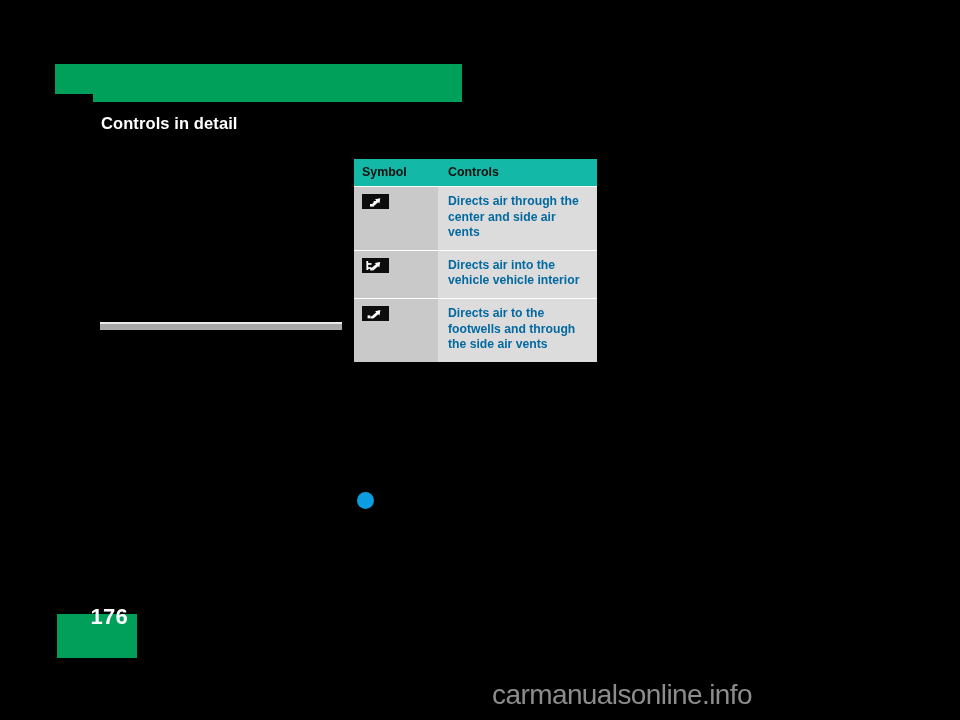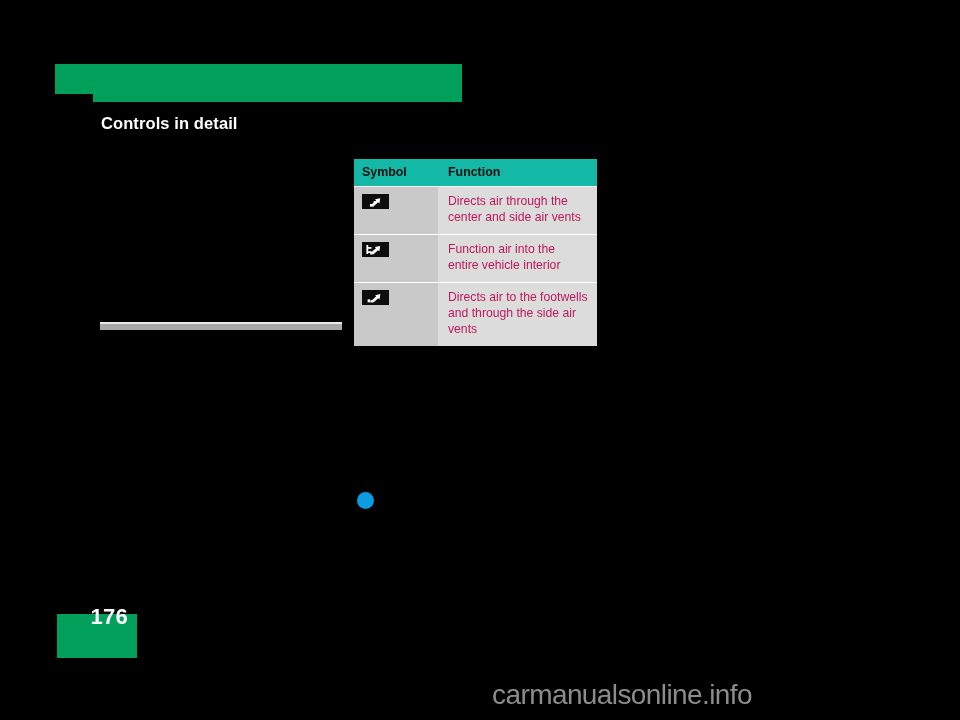"Function" th.fn-head { text: Function -> Controls }
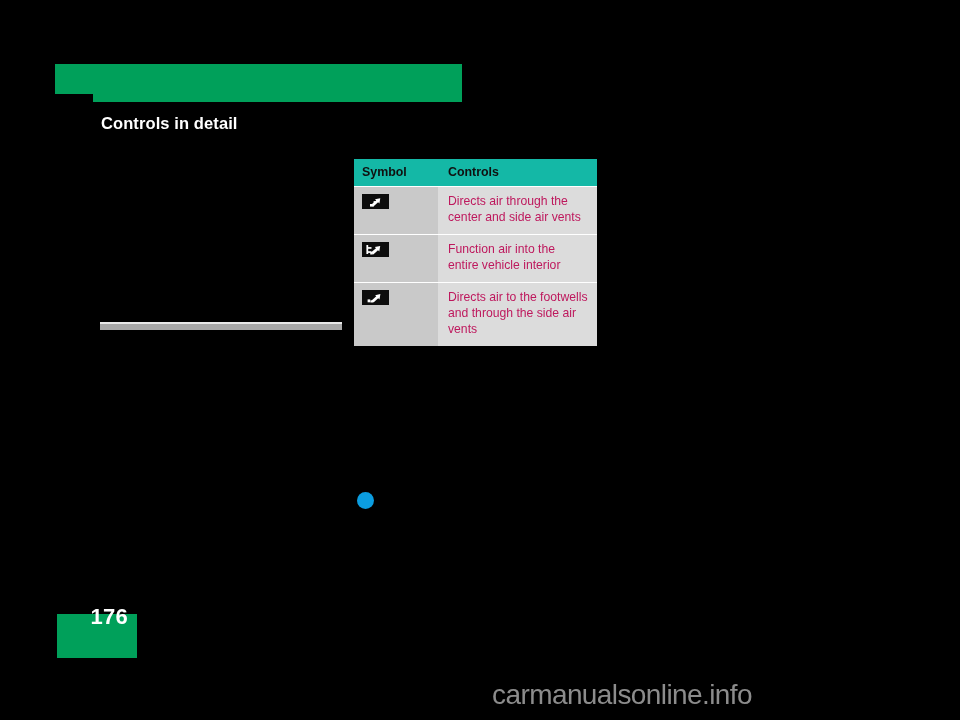"Directs air through the center" .symbol-table tbody td { color: #be185d -> #0369a1; font-weight: none -> bold }
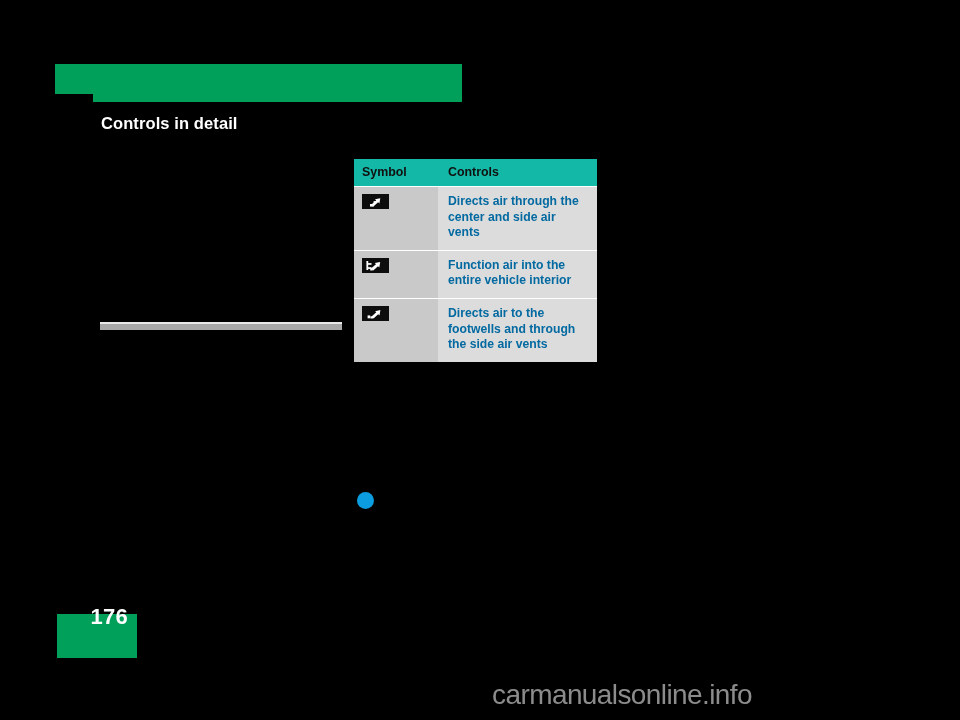"Function air into the entire" td.cell-function { text: Function air into the entire -> Directs air into the vehicle }
